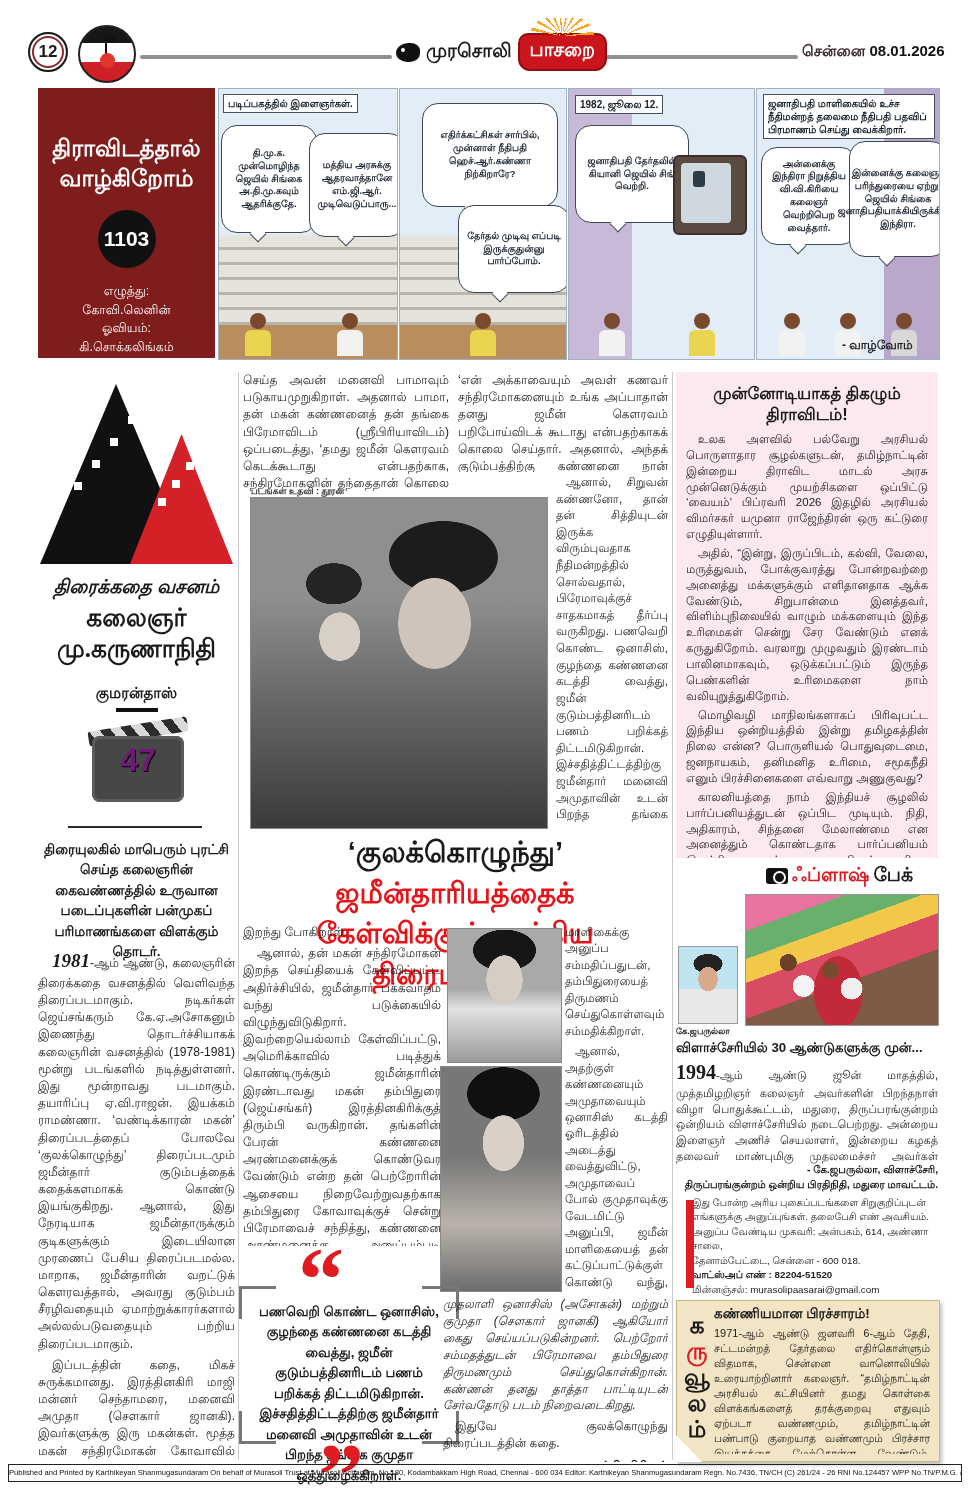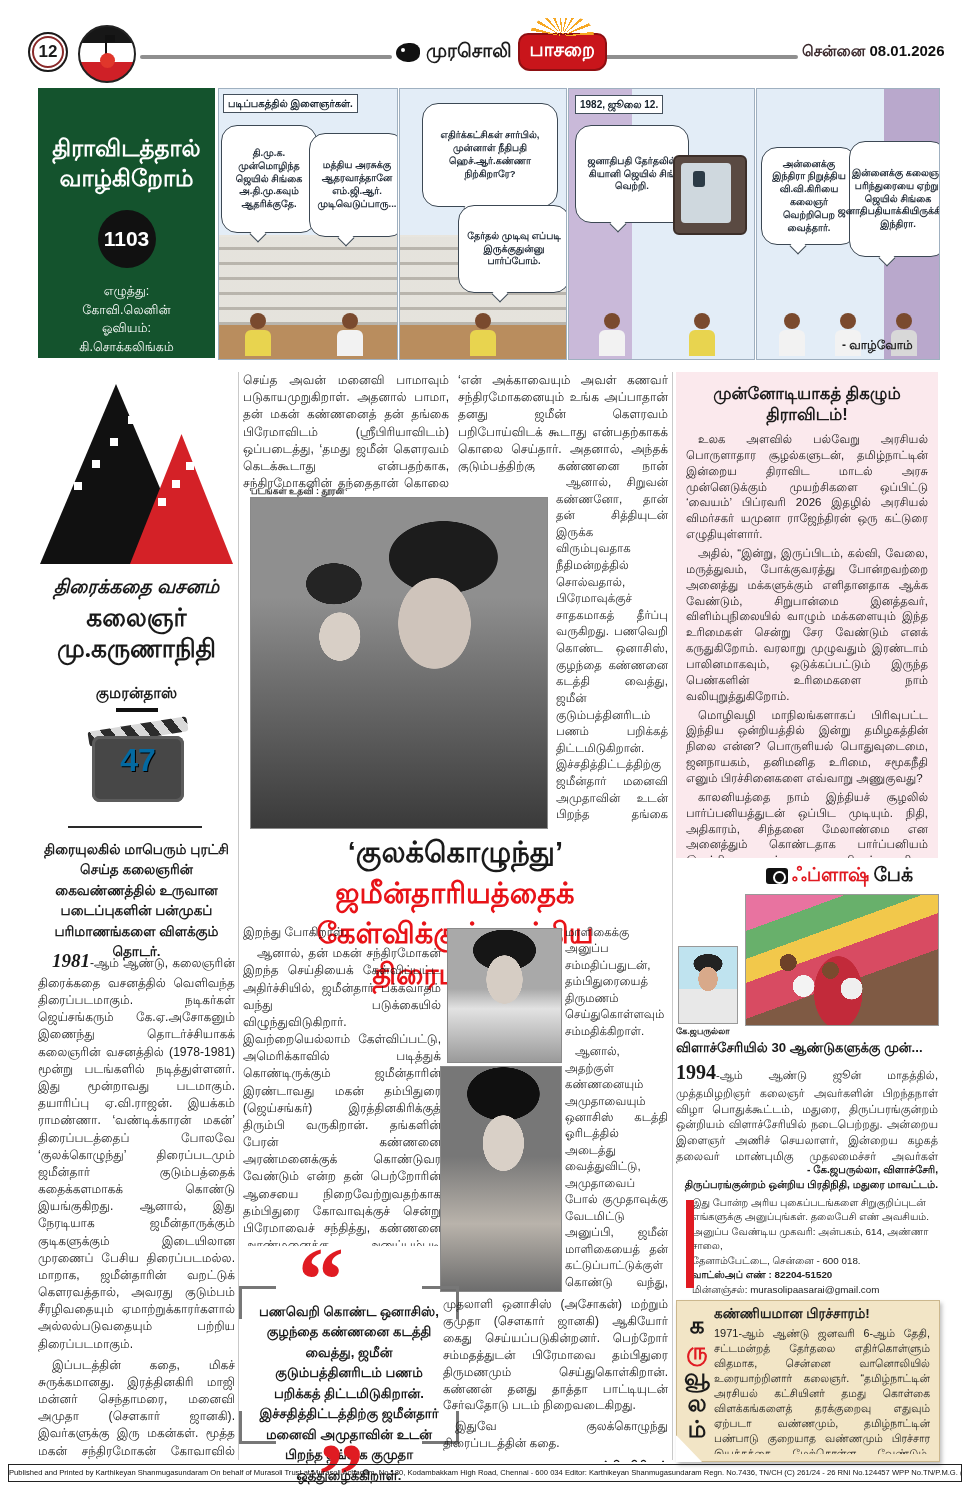"ஜனாதிபதி மாளிகையில் உச்ச நீதிமன்றத்" div.caption { html: none -> <div>ஜனாதிபதி மாளிகையில் உச்ச நீதிமன்றத் தலைமை நீதிபதி பதவிப் பிரமாணம் செய்து வைக்கிறார்.</div> }
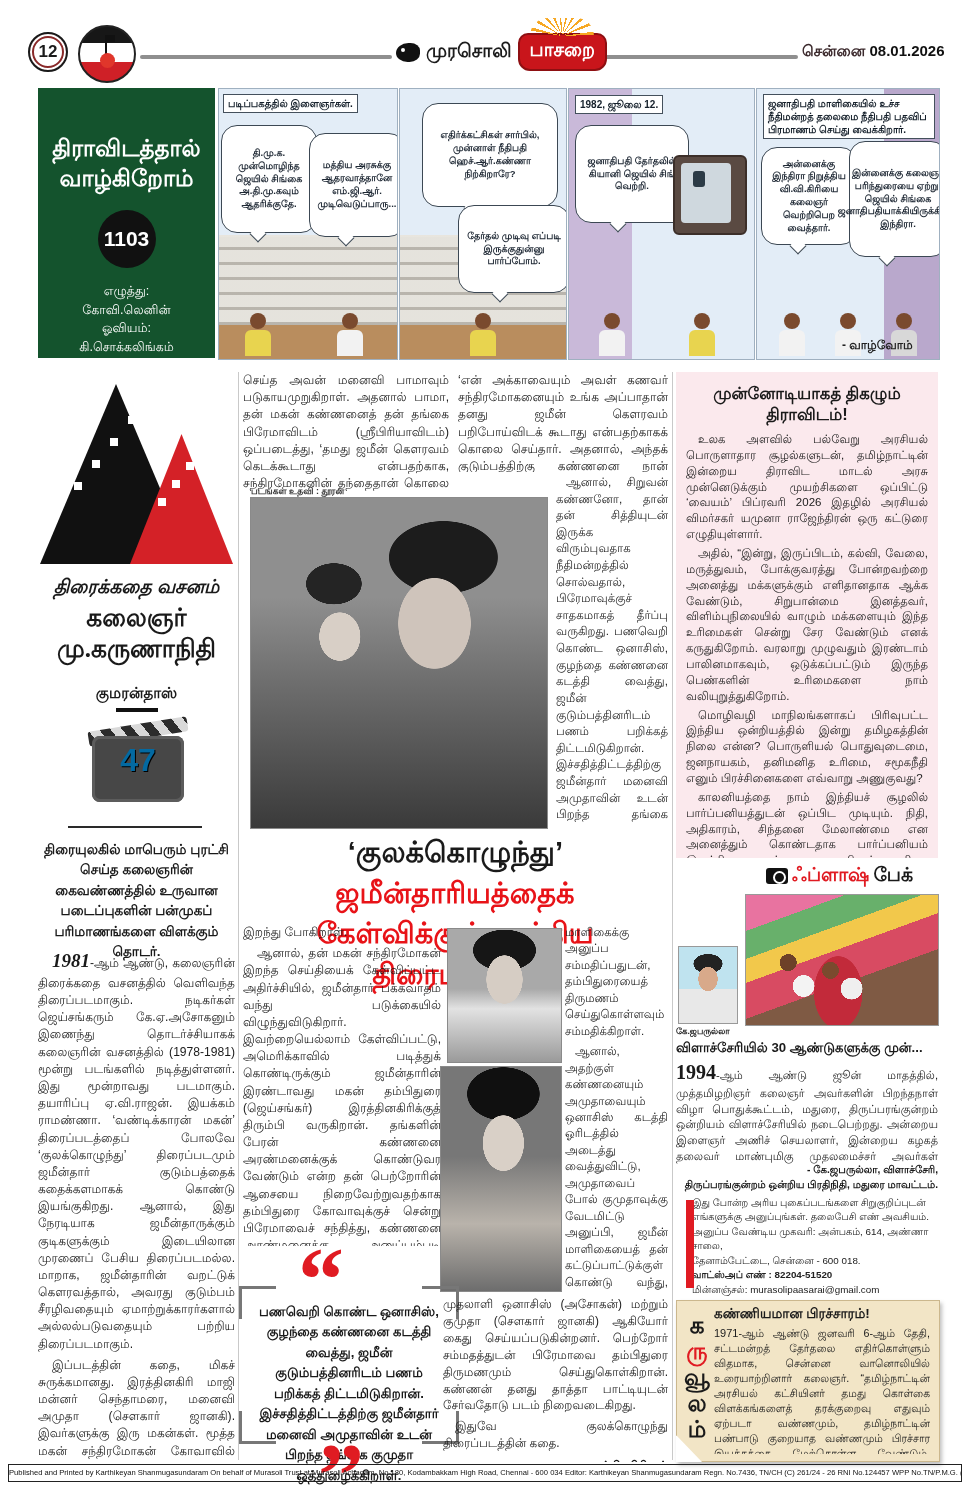"திராவிடத்தால்" .serial-box { background: #14532d -> #7f1d1d }
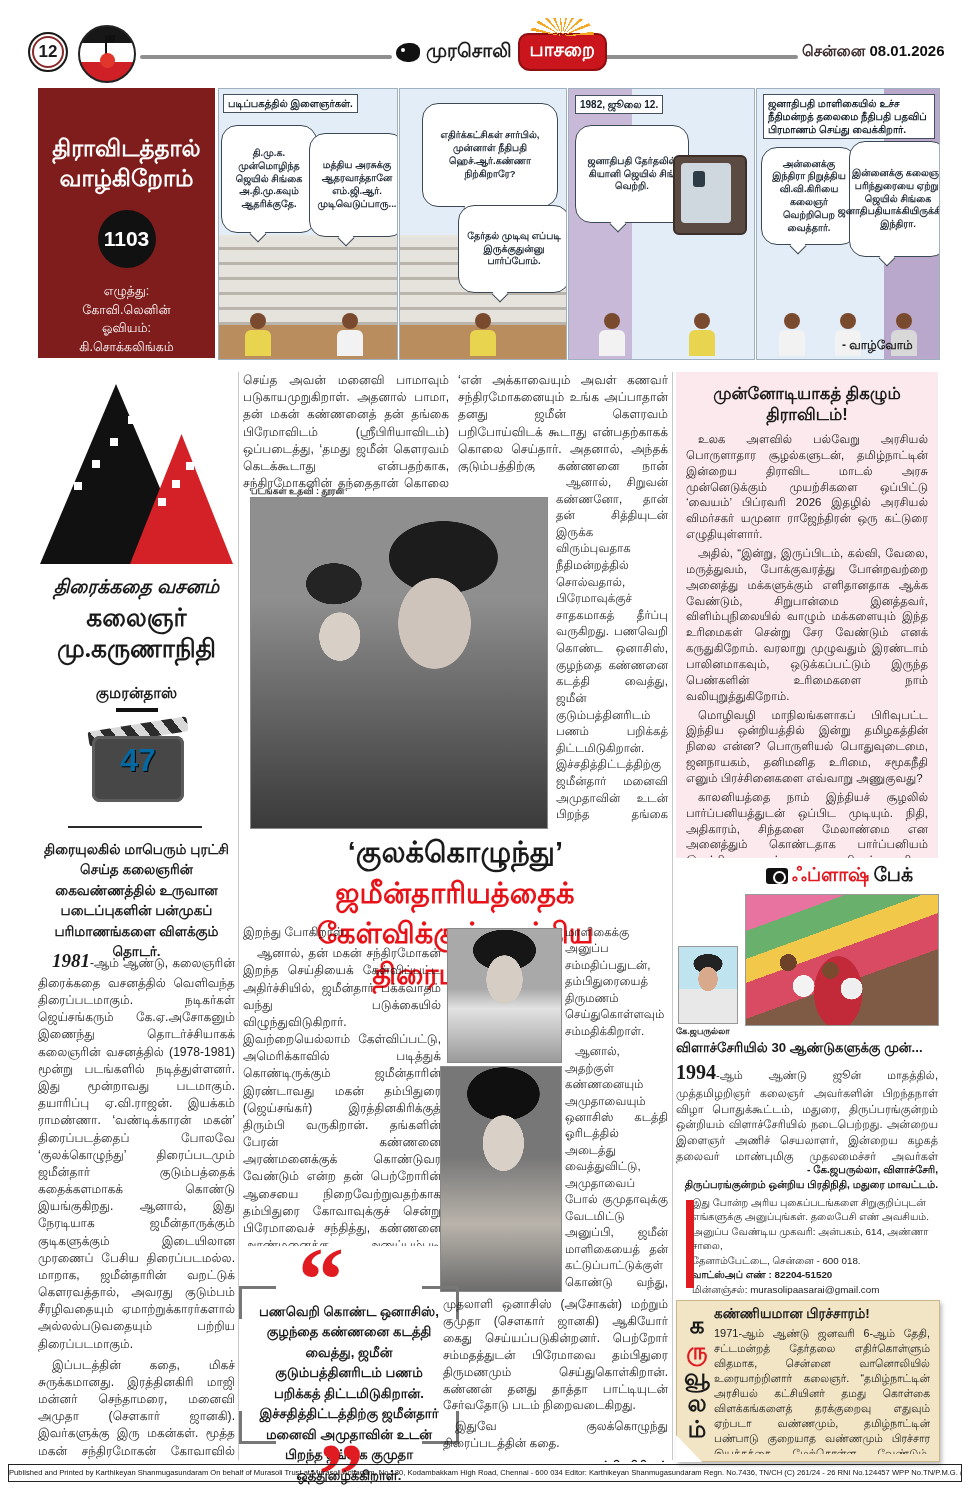"47" .clap-num { color: #0369a1 -> #701a75 }
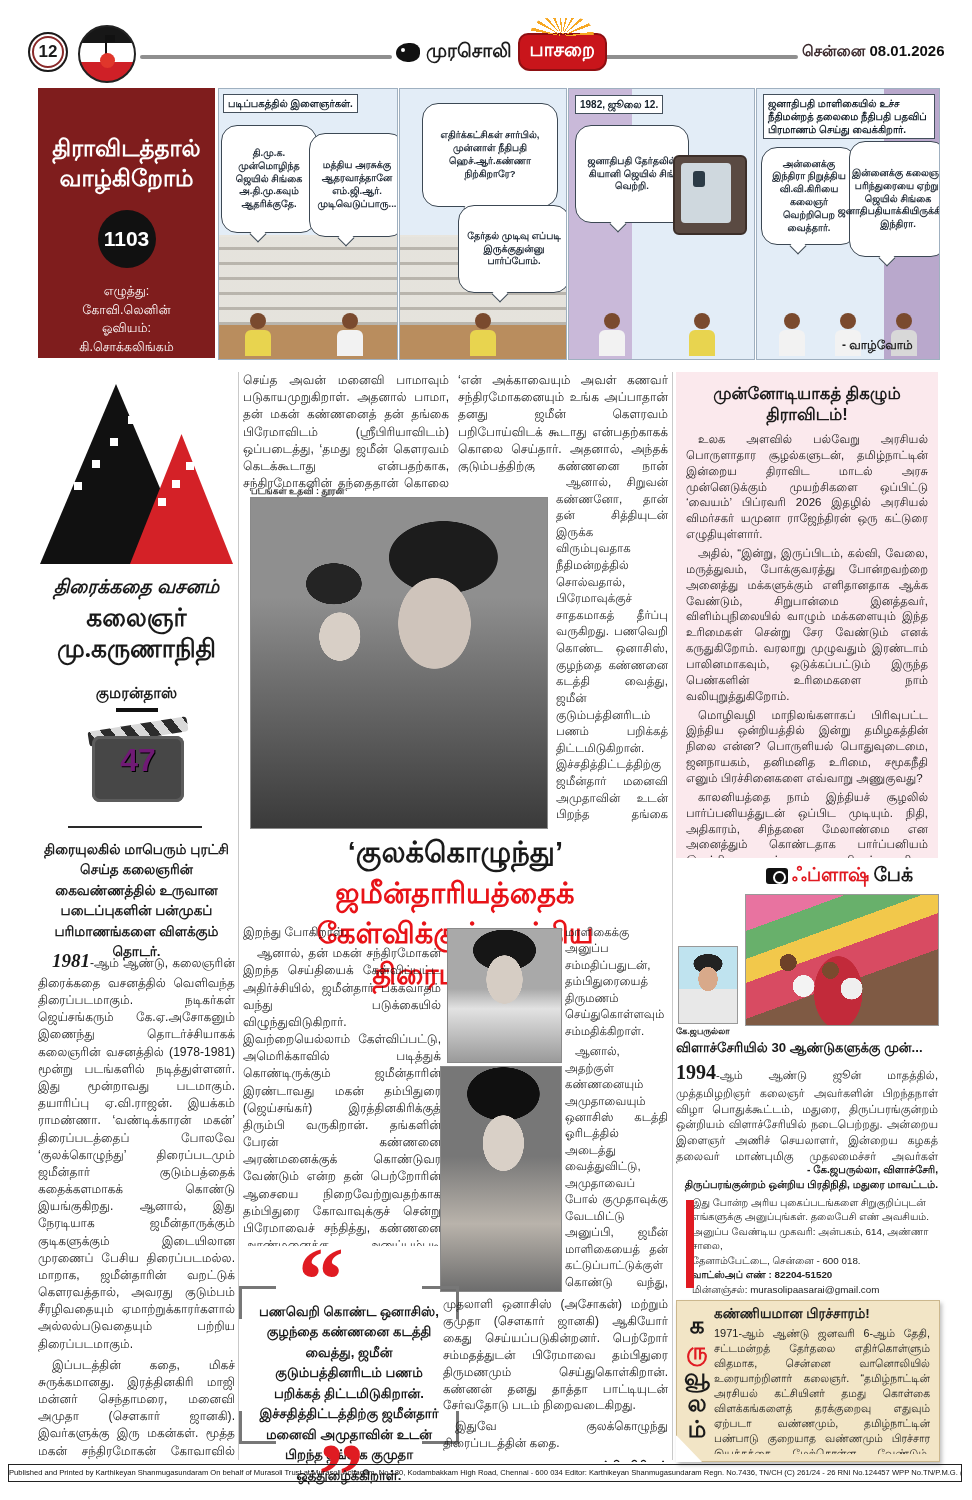"முதலாளி ஒனாசிஸ் (அசோகன்) மற்றும் குமுதா" p { font-style: none -> italic }
